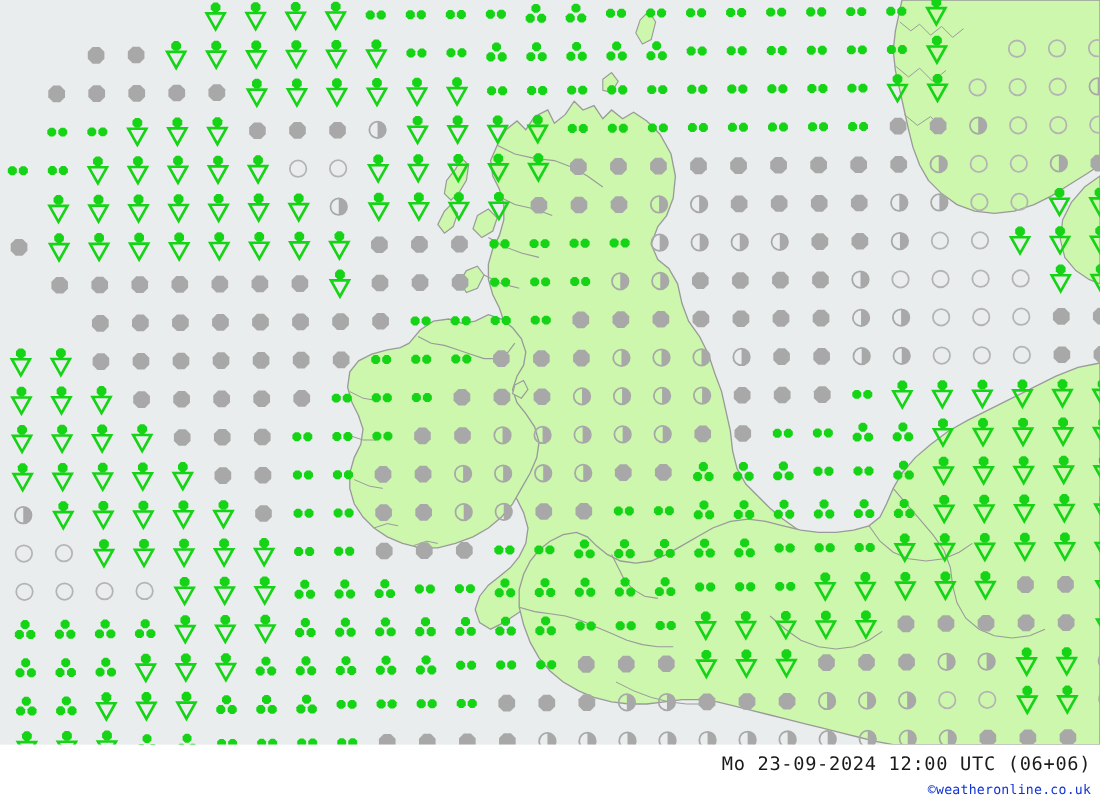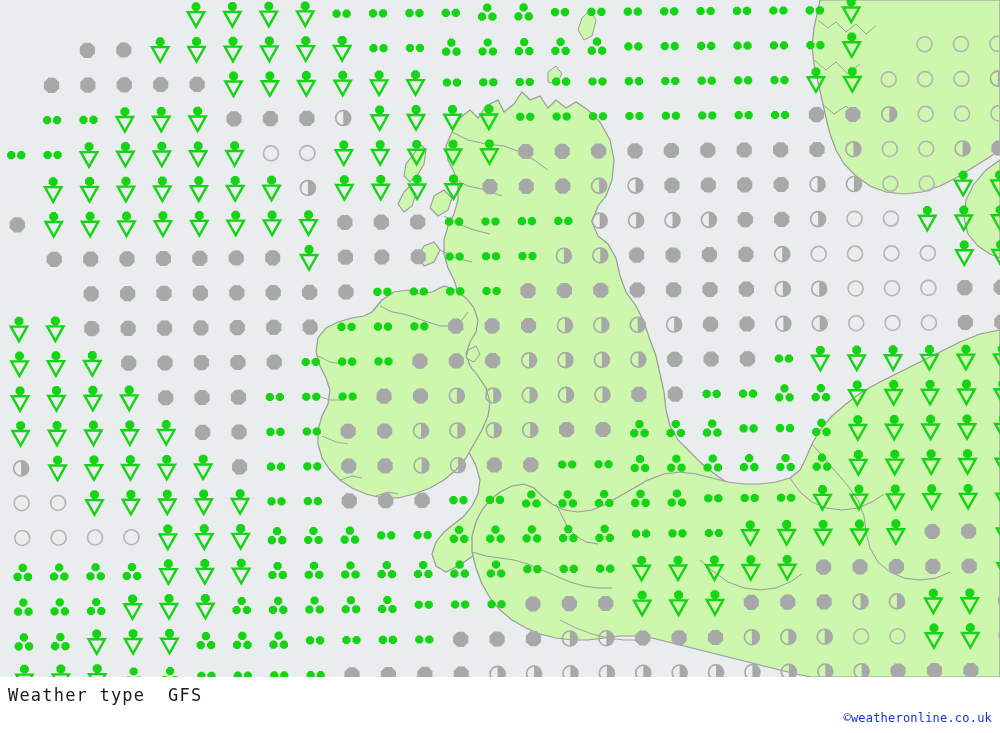"Weather type GFS" div.footer-left { html: <div>Weather type GFS</div> -> none }
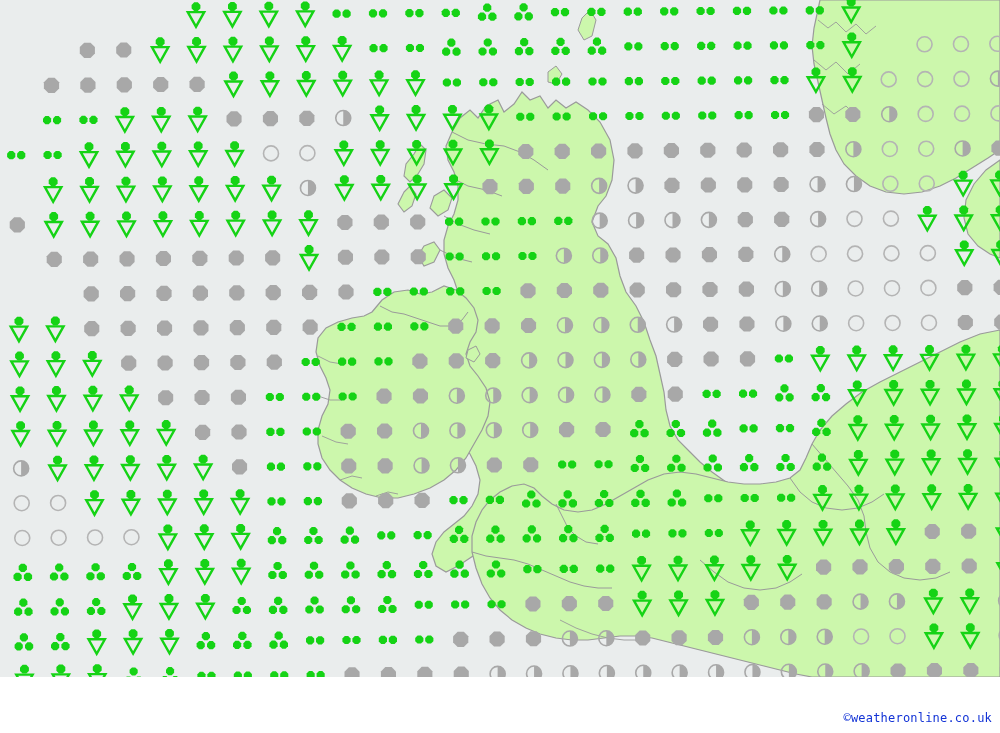"Mo 23-09-2024 12:00 UTC (06+06)" div.footer-right { html: none -> <div>Mo 23-09-2024 12:00 UTC (06+06)</div> }
